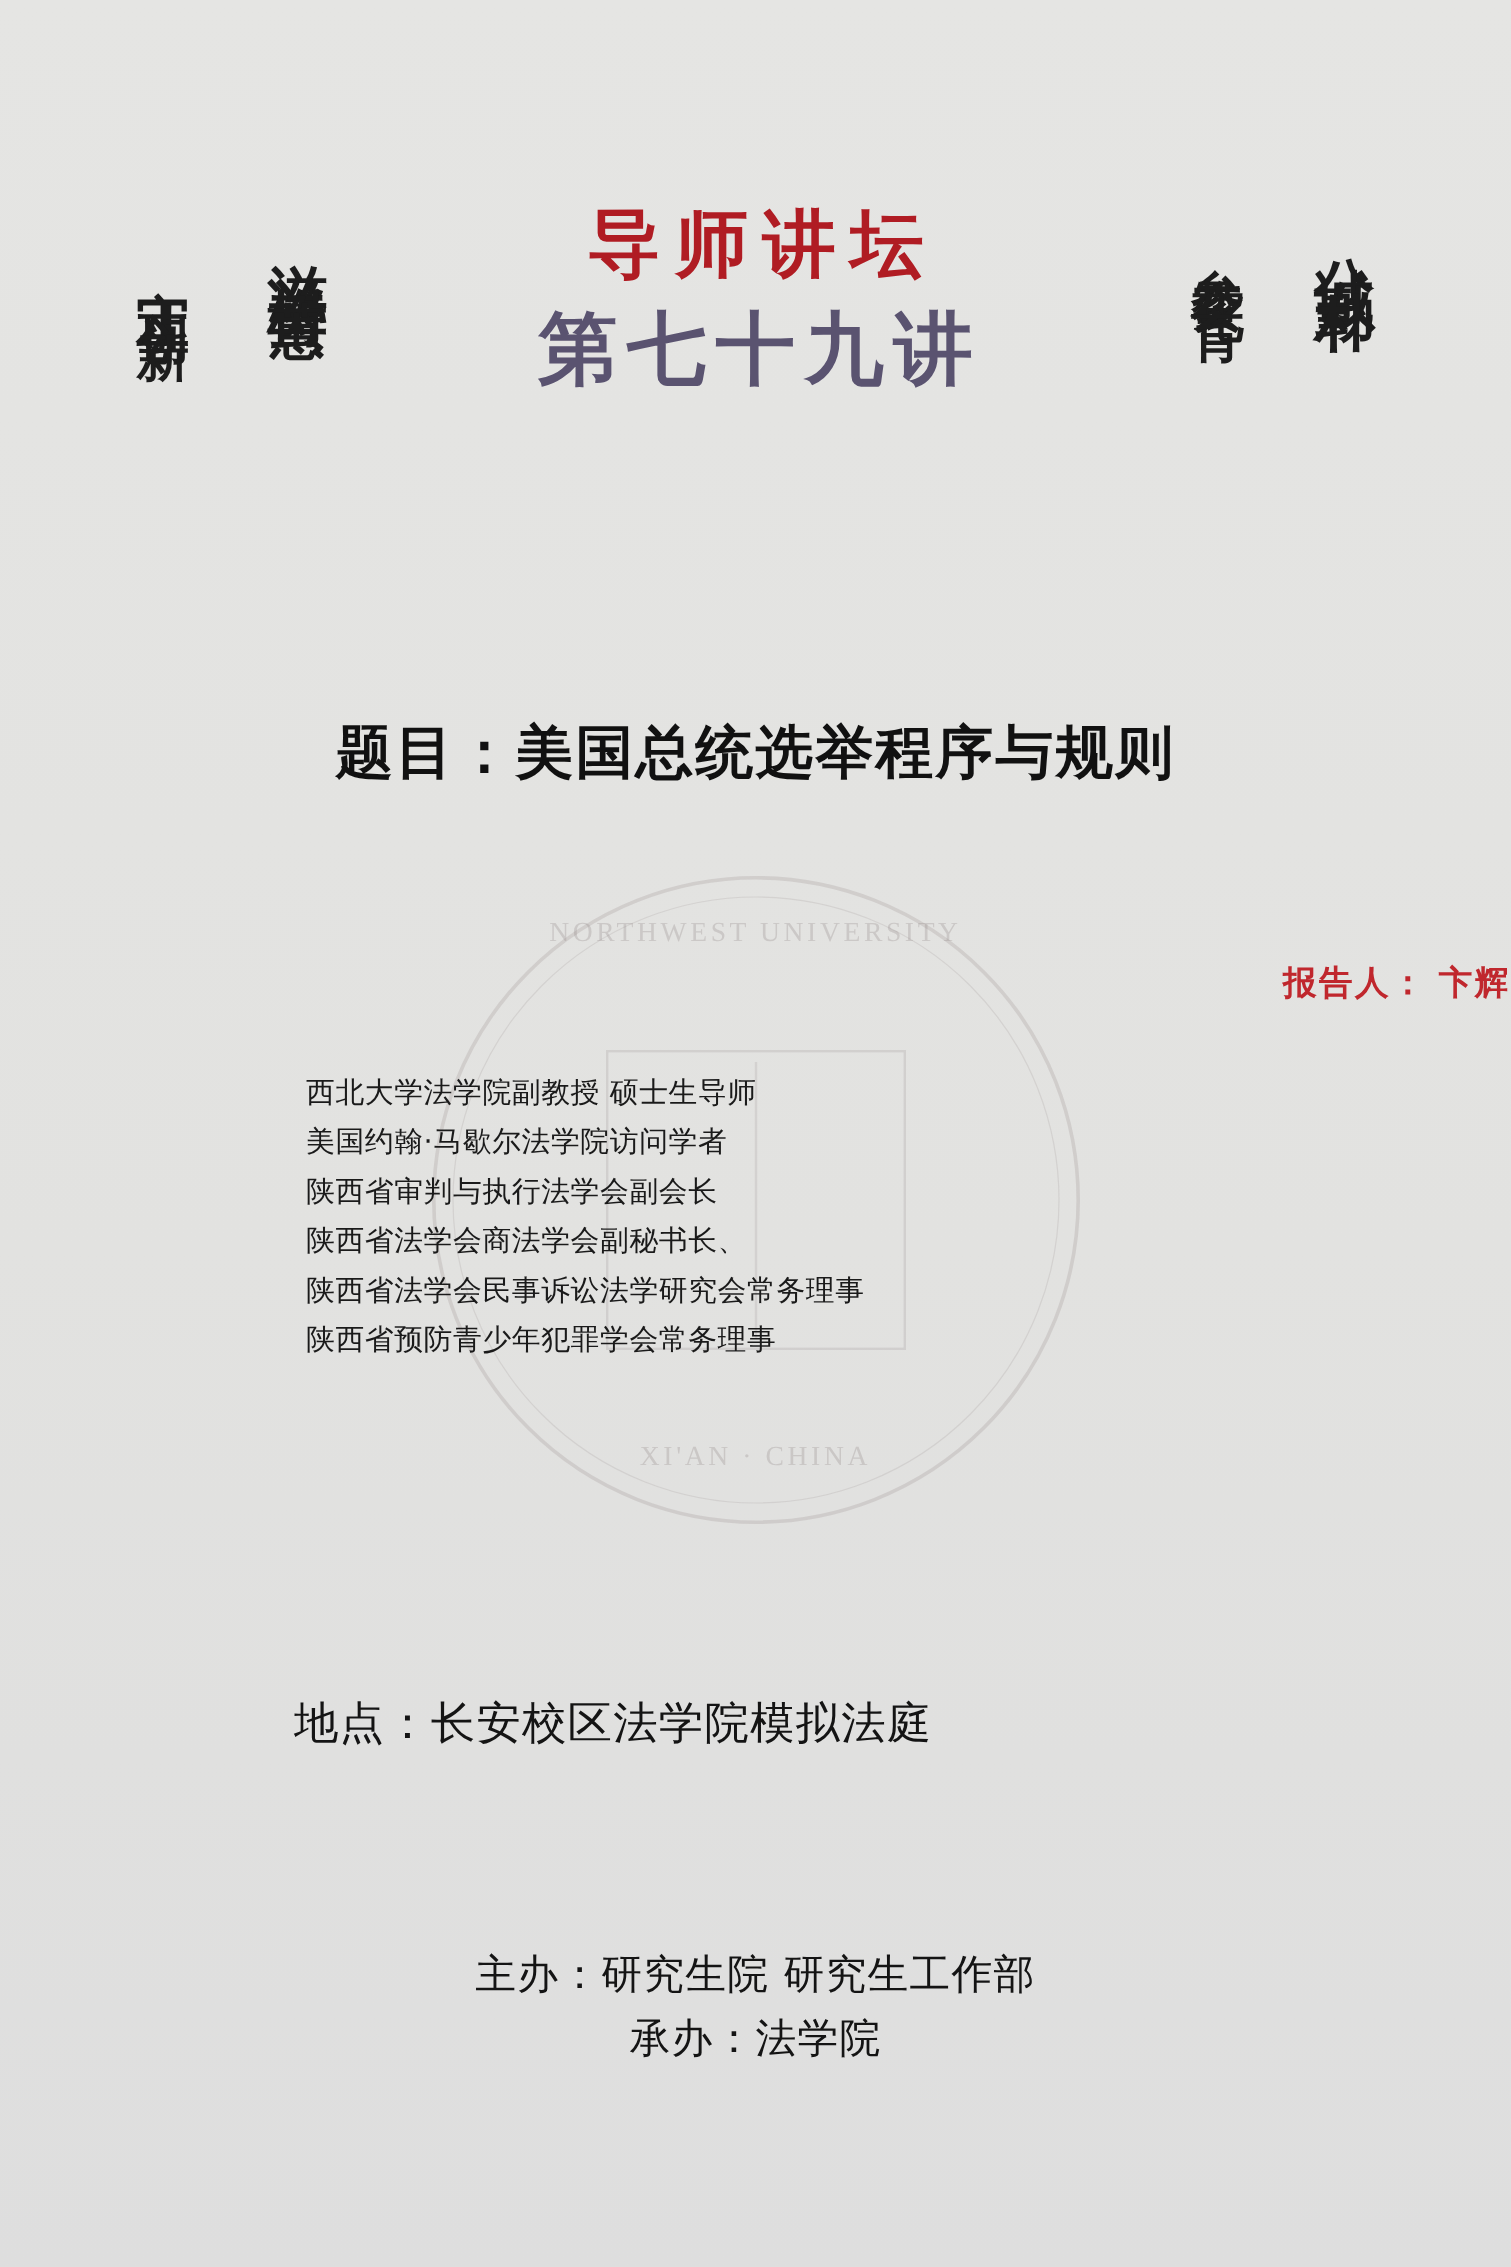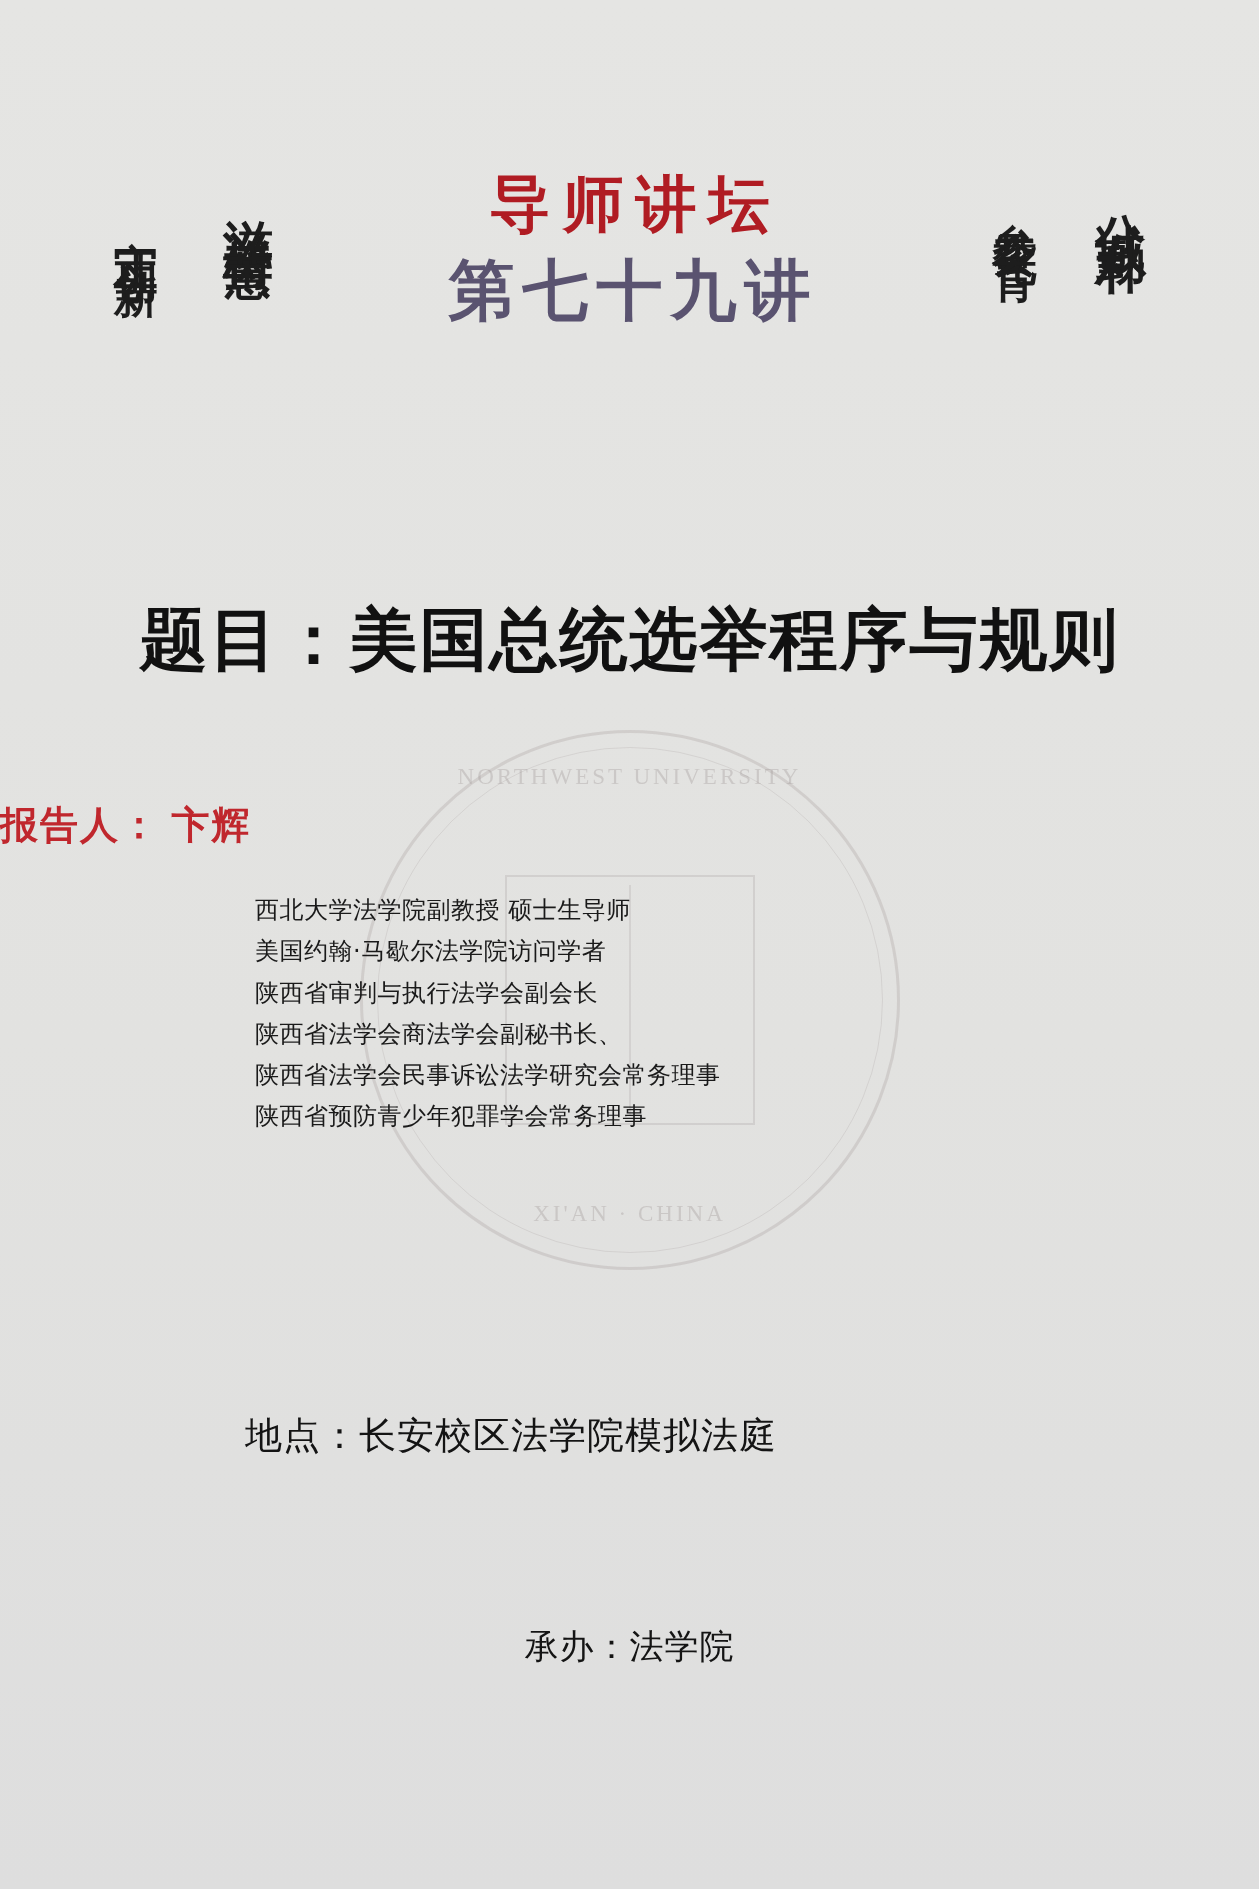"题目：美国总统选举程序与规则" .topic { font-size: 68px -> 48px }
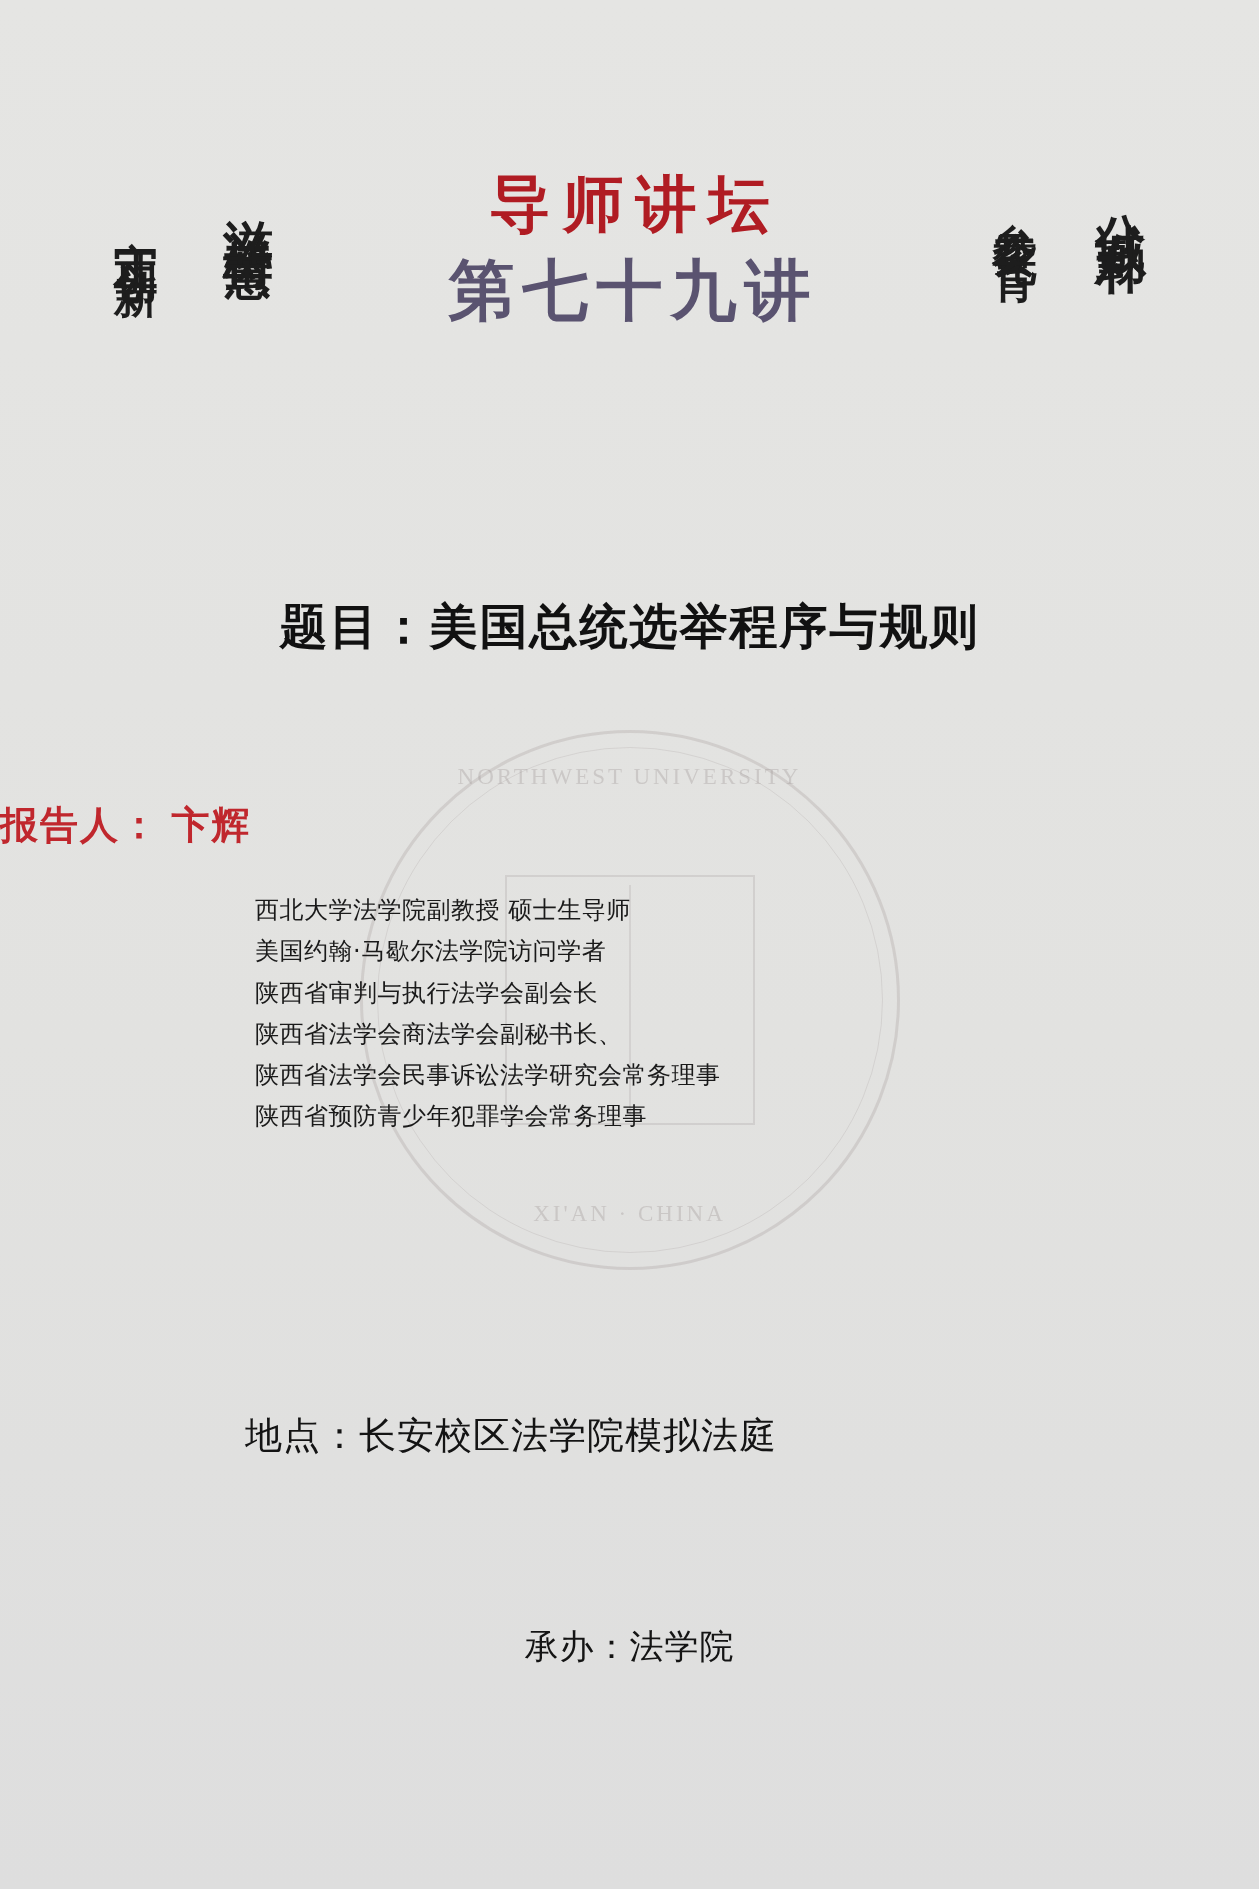"报告人： 卞辉" .speaker { font-family: Liberation Serif, serif -> Liberation Sans, sans-serif; font-size: 38px -> 28px; text-align: left -> right }
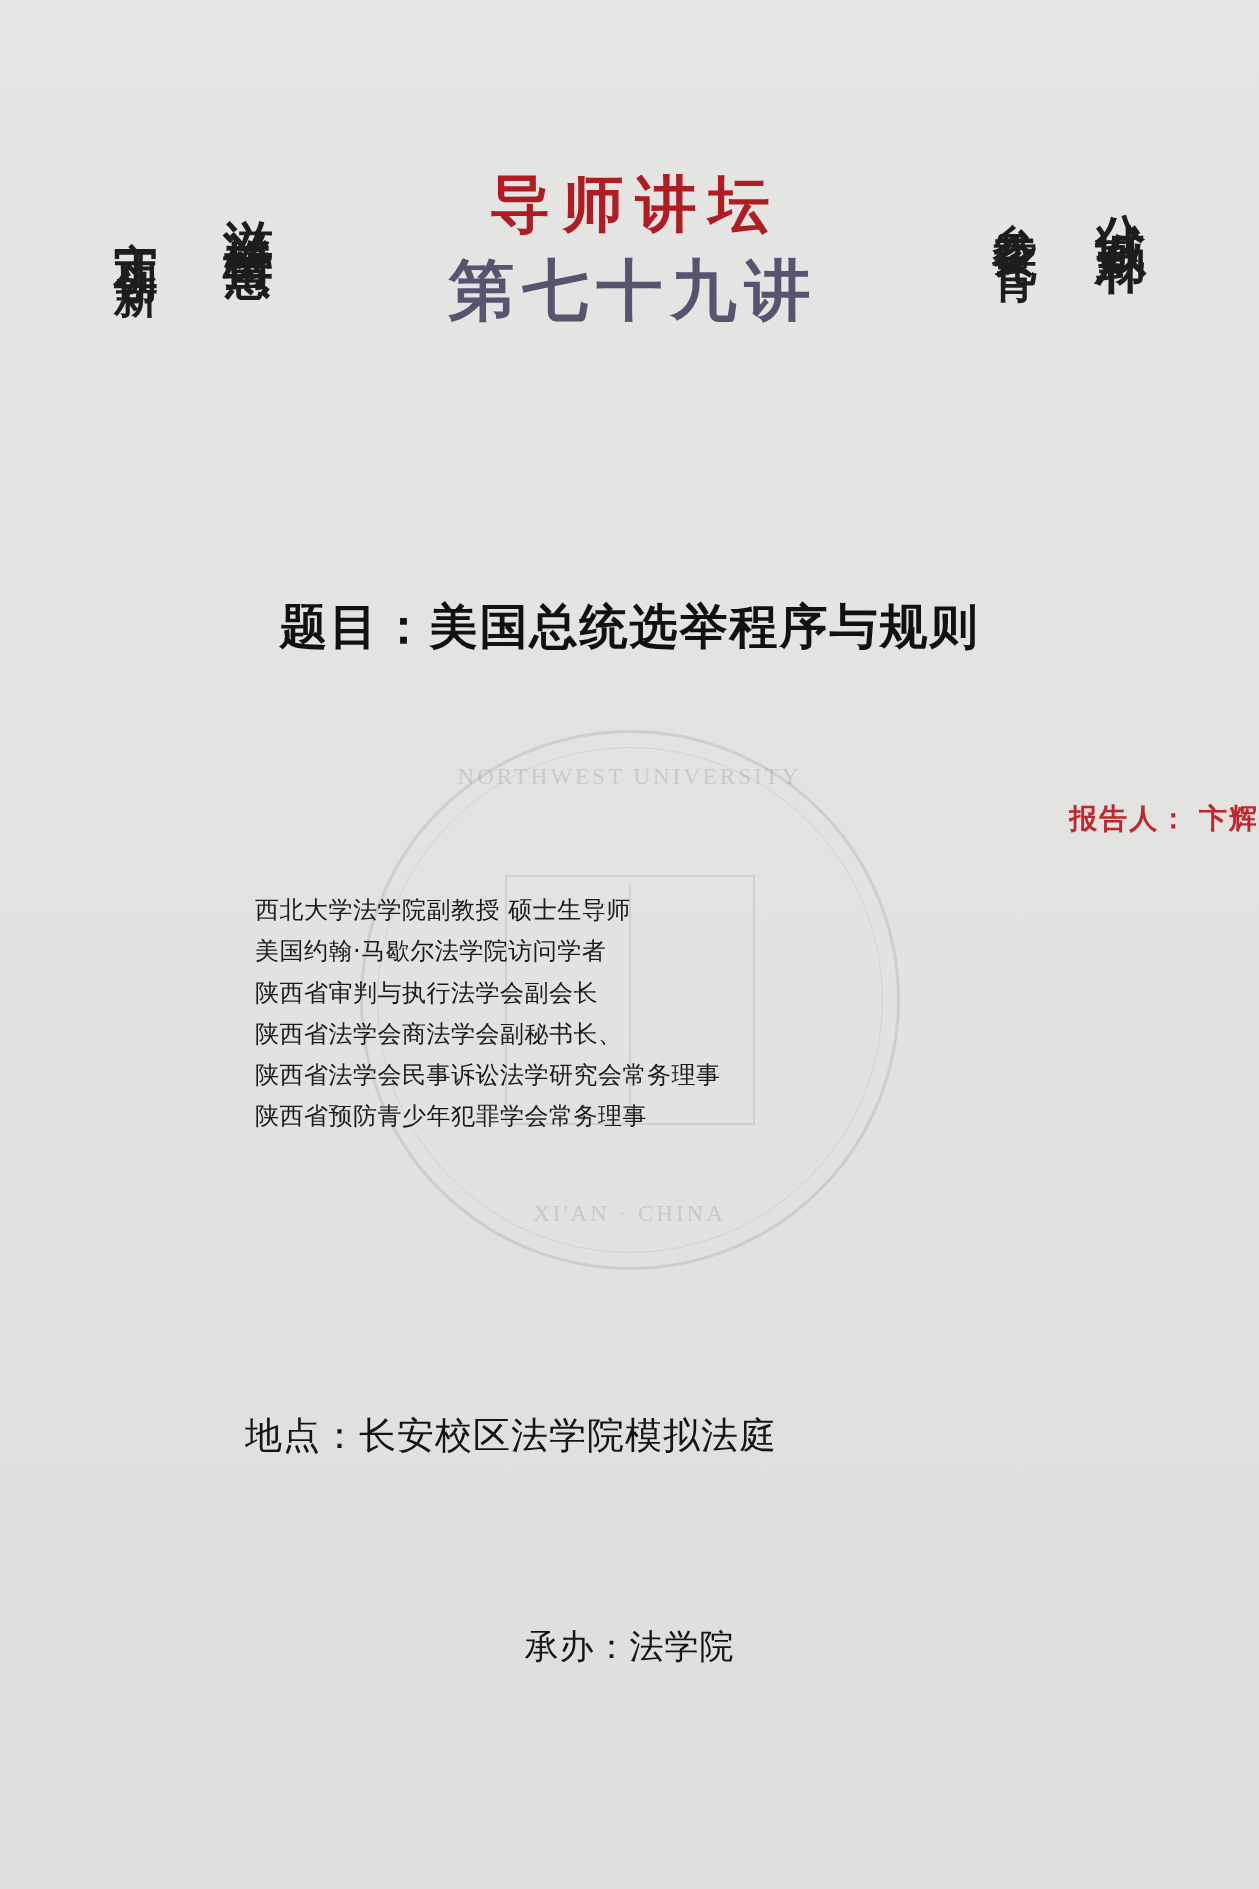"主办：研究生院 研究生工作部" div.org-line { html: none -> <div>主办：研究生院 研究生工作部</div> }
